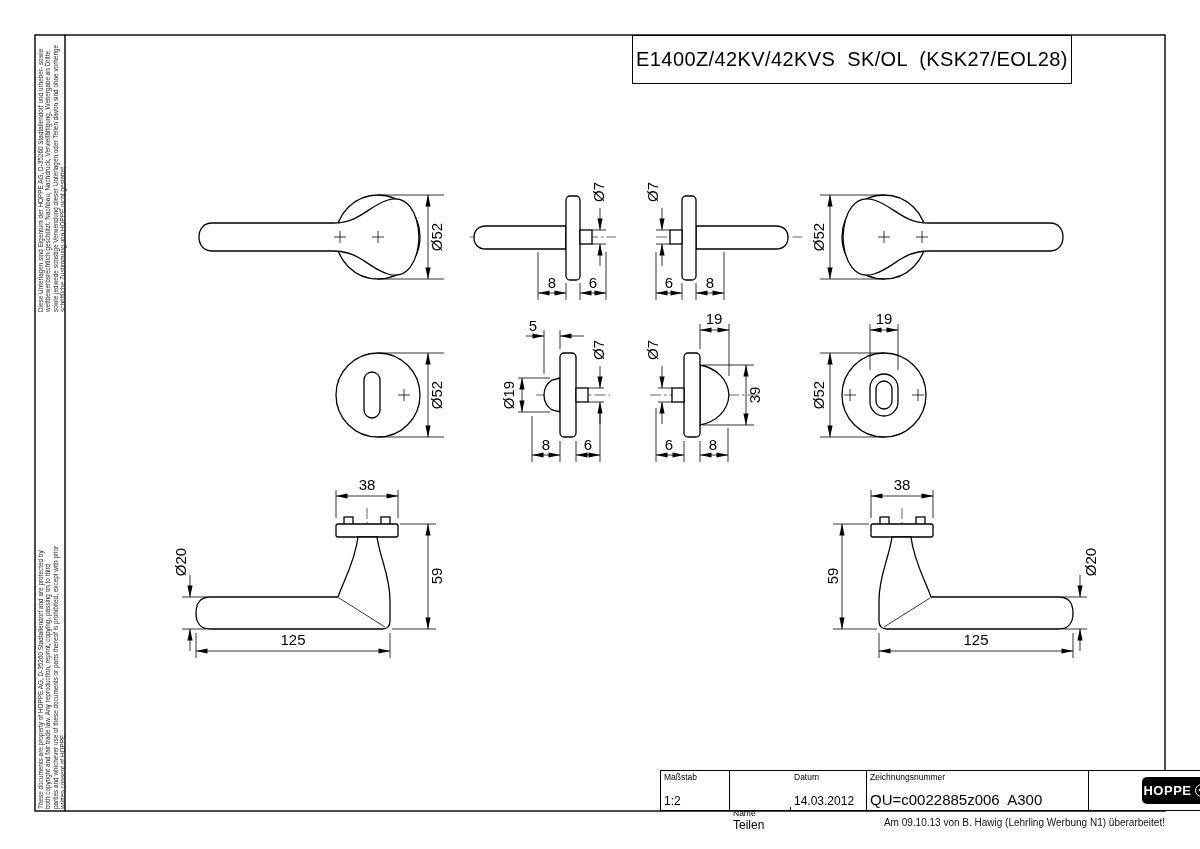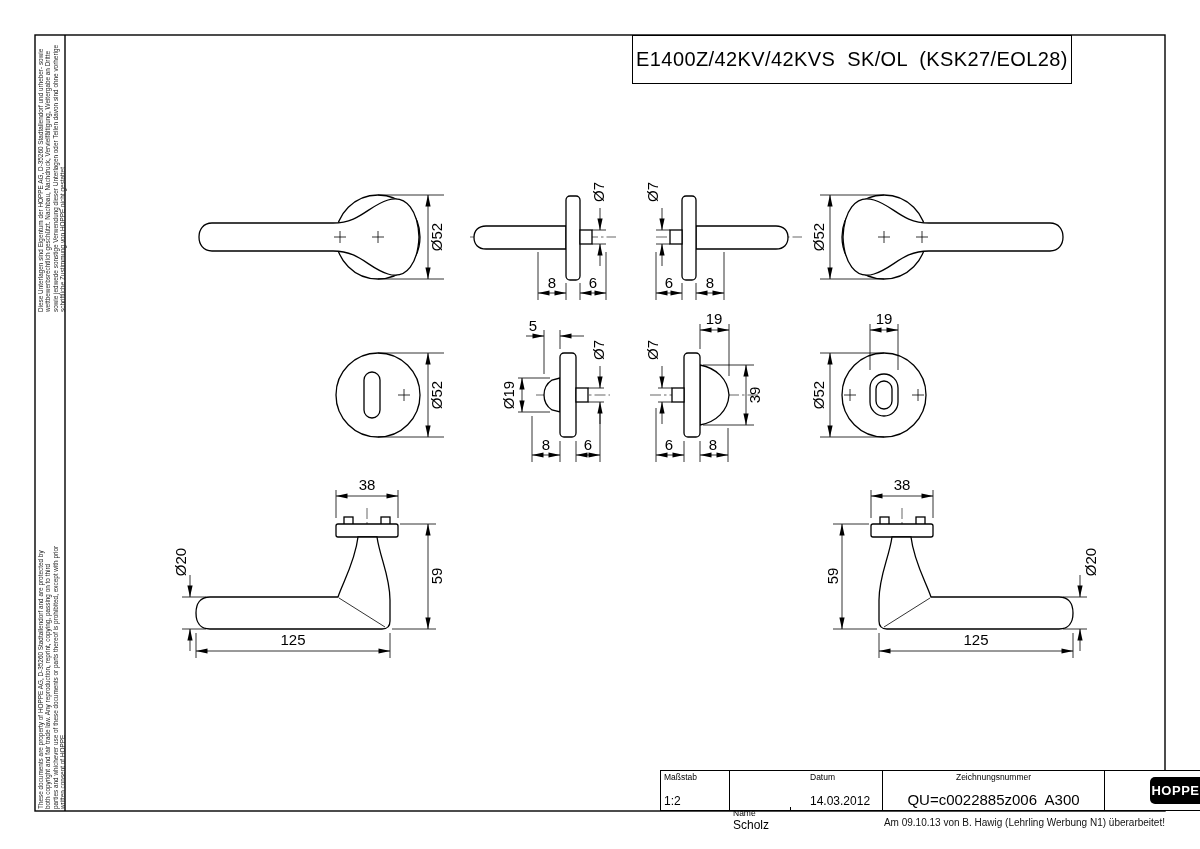"Datum" .c3 { margin-left: 16px -> none }
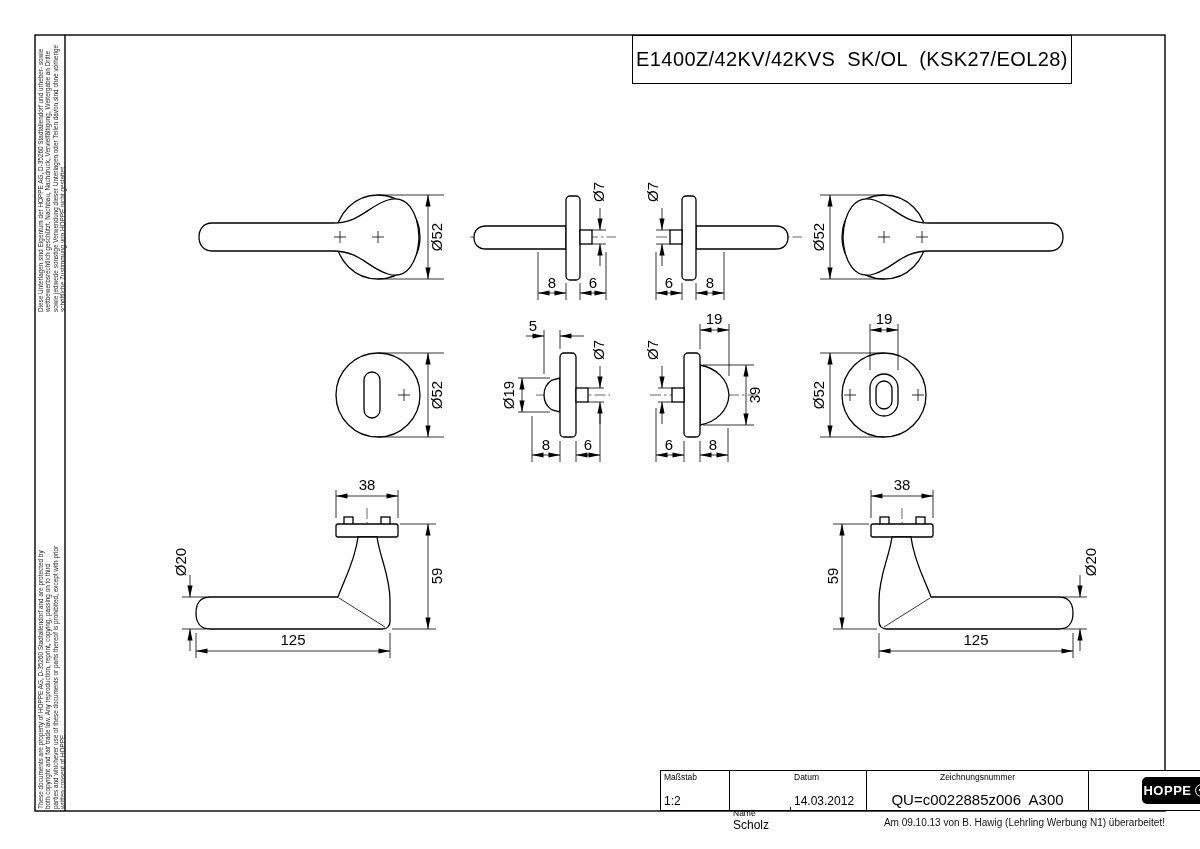"Zeichnungsnummer" .c4 { text-align: center -> none }
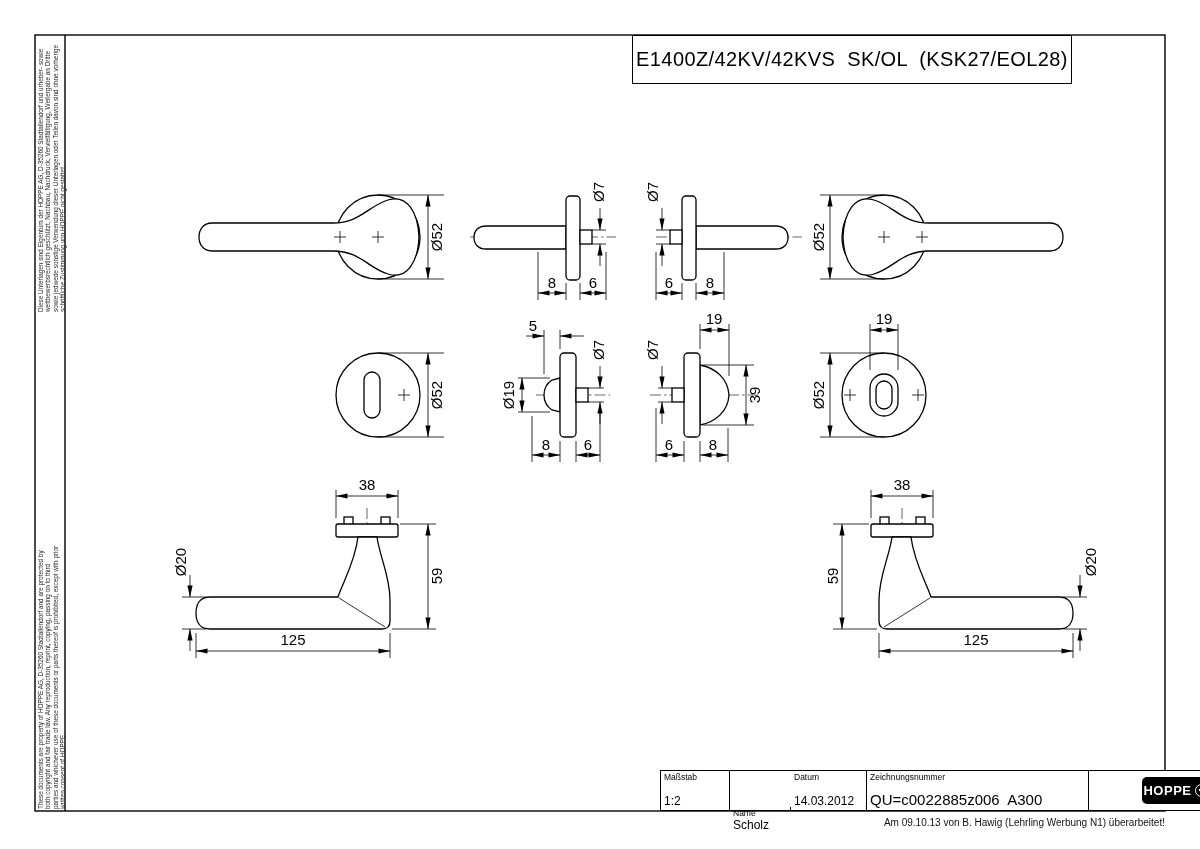"Scholz" div.val { text: Scholz -> Teilen }
